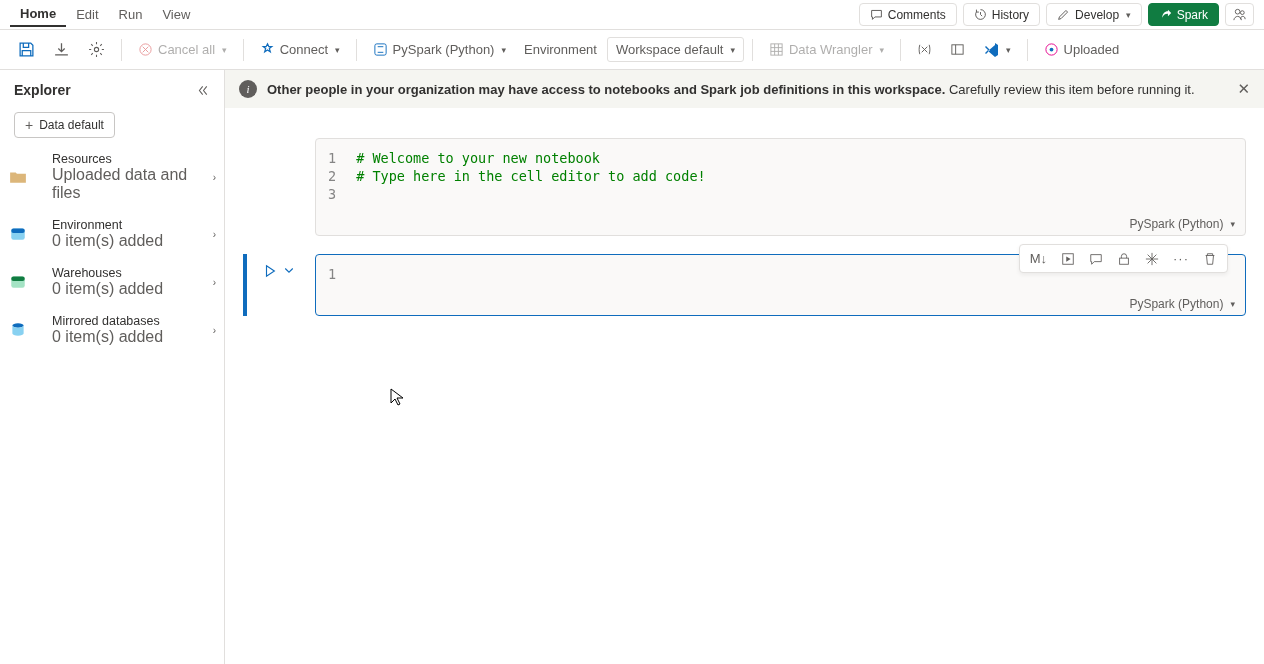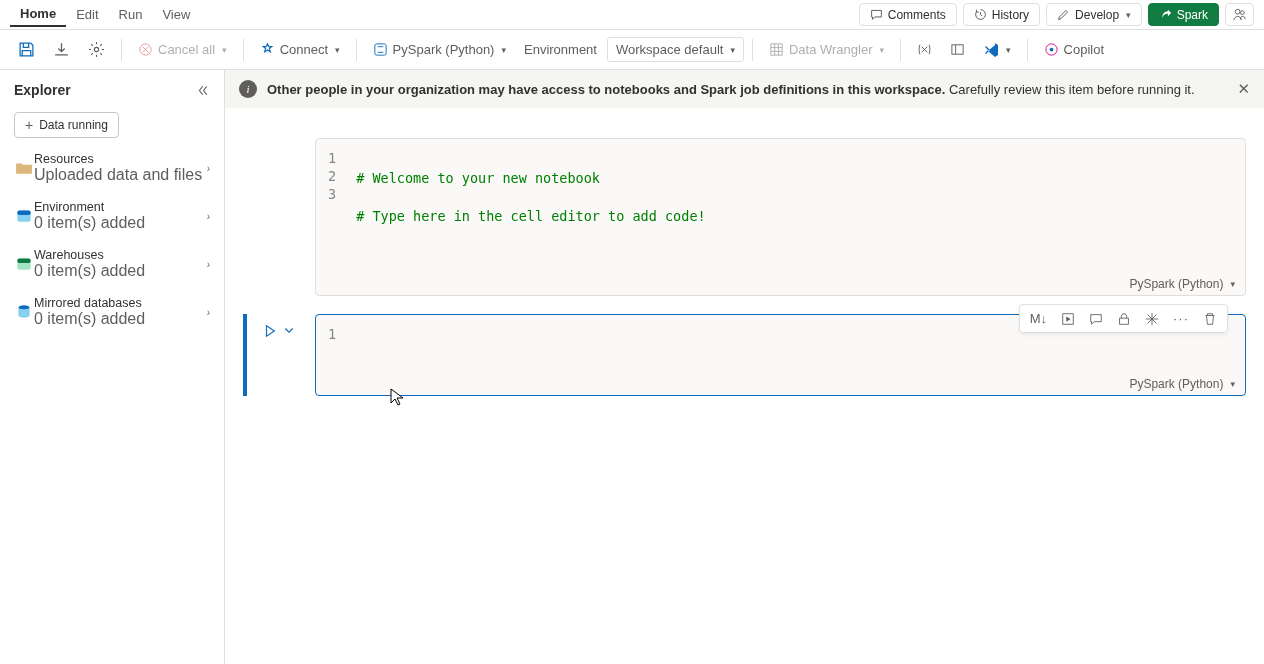"Copilot" span { text: Copilot -> Uploaded }
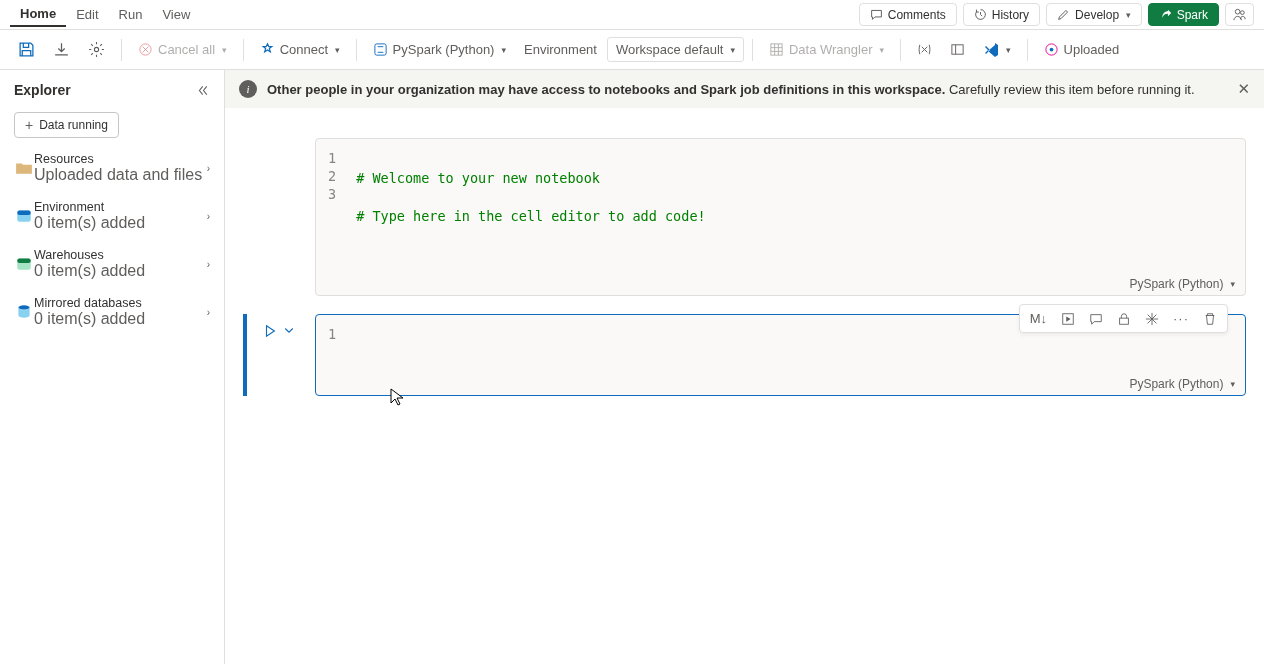"Data running" span { text: running -> default }
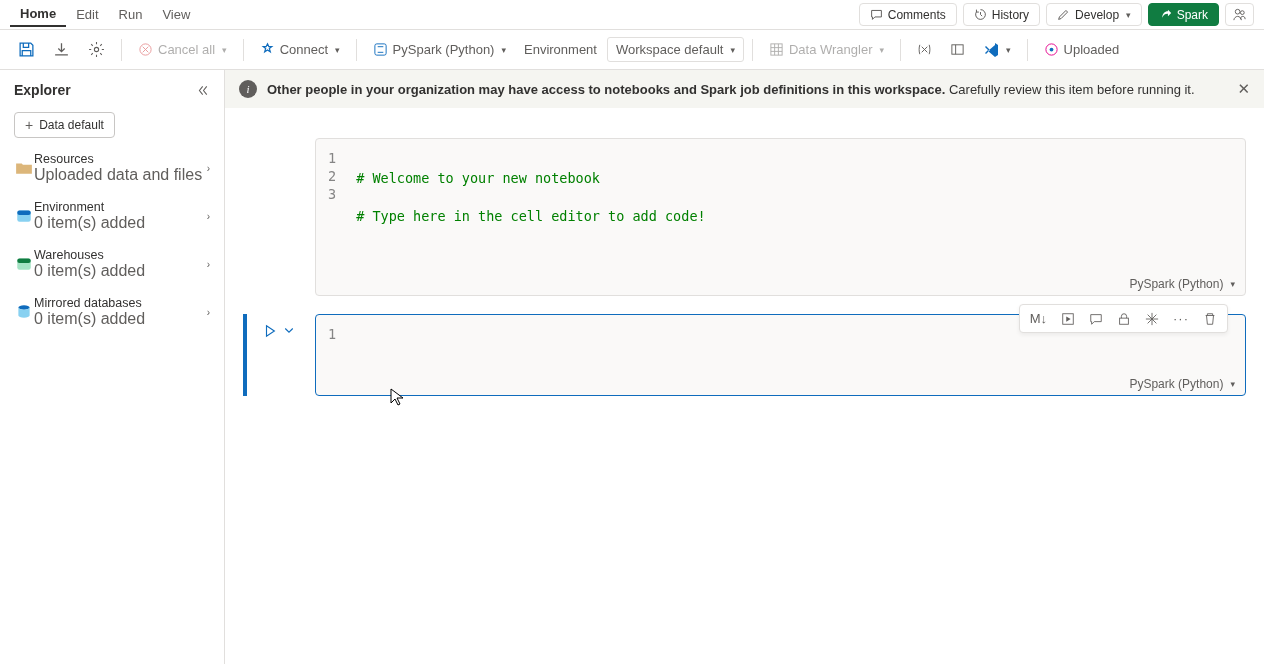"Resources" .exp-item { gap: 0 -> 24px; padding: 8px 14px -> 8px 8px }
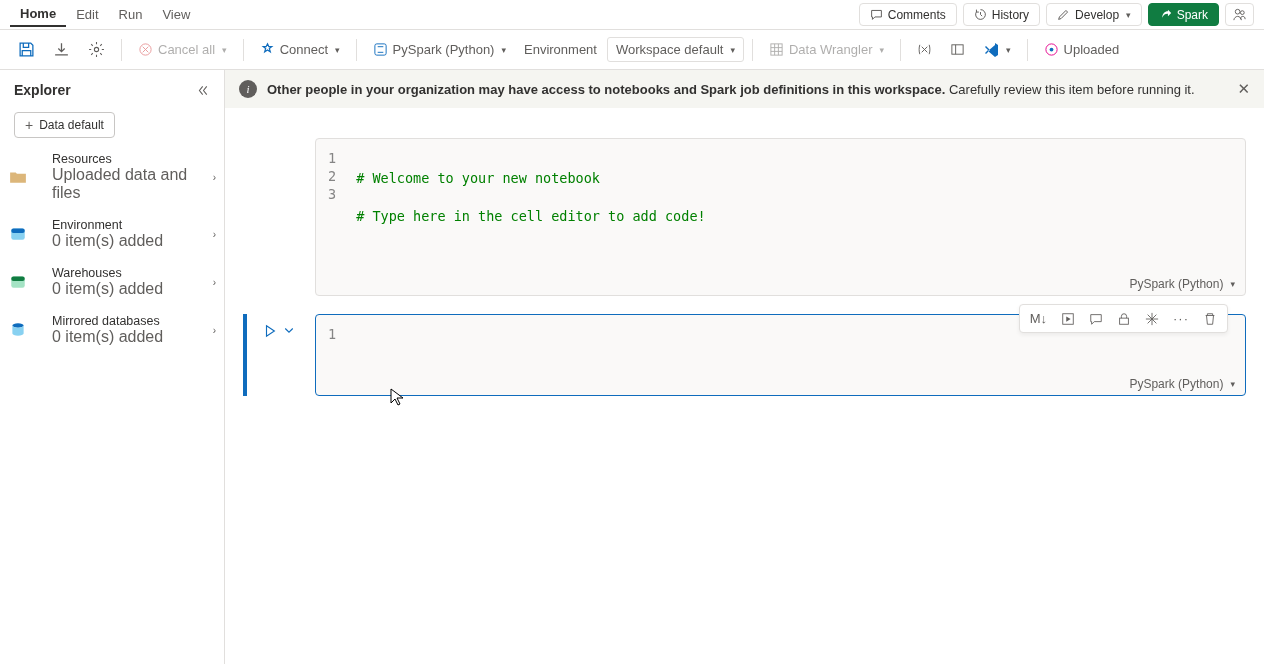"# Welcome to your new" .code-lines div { margin-top: 20px -> none }
